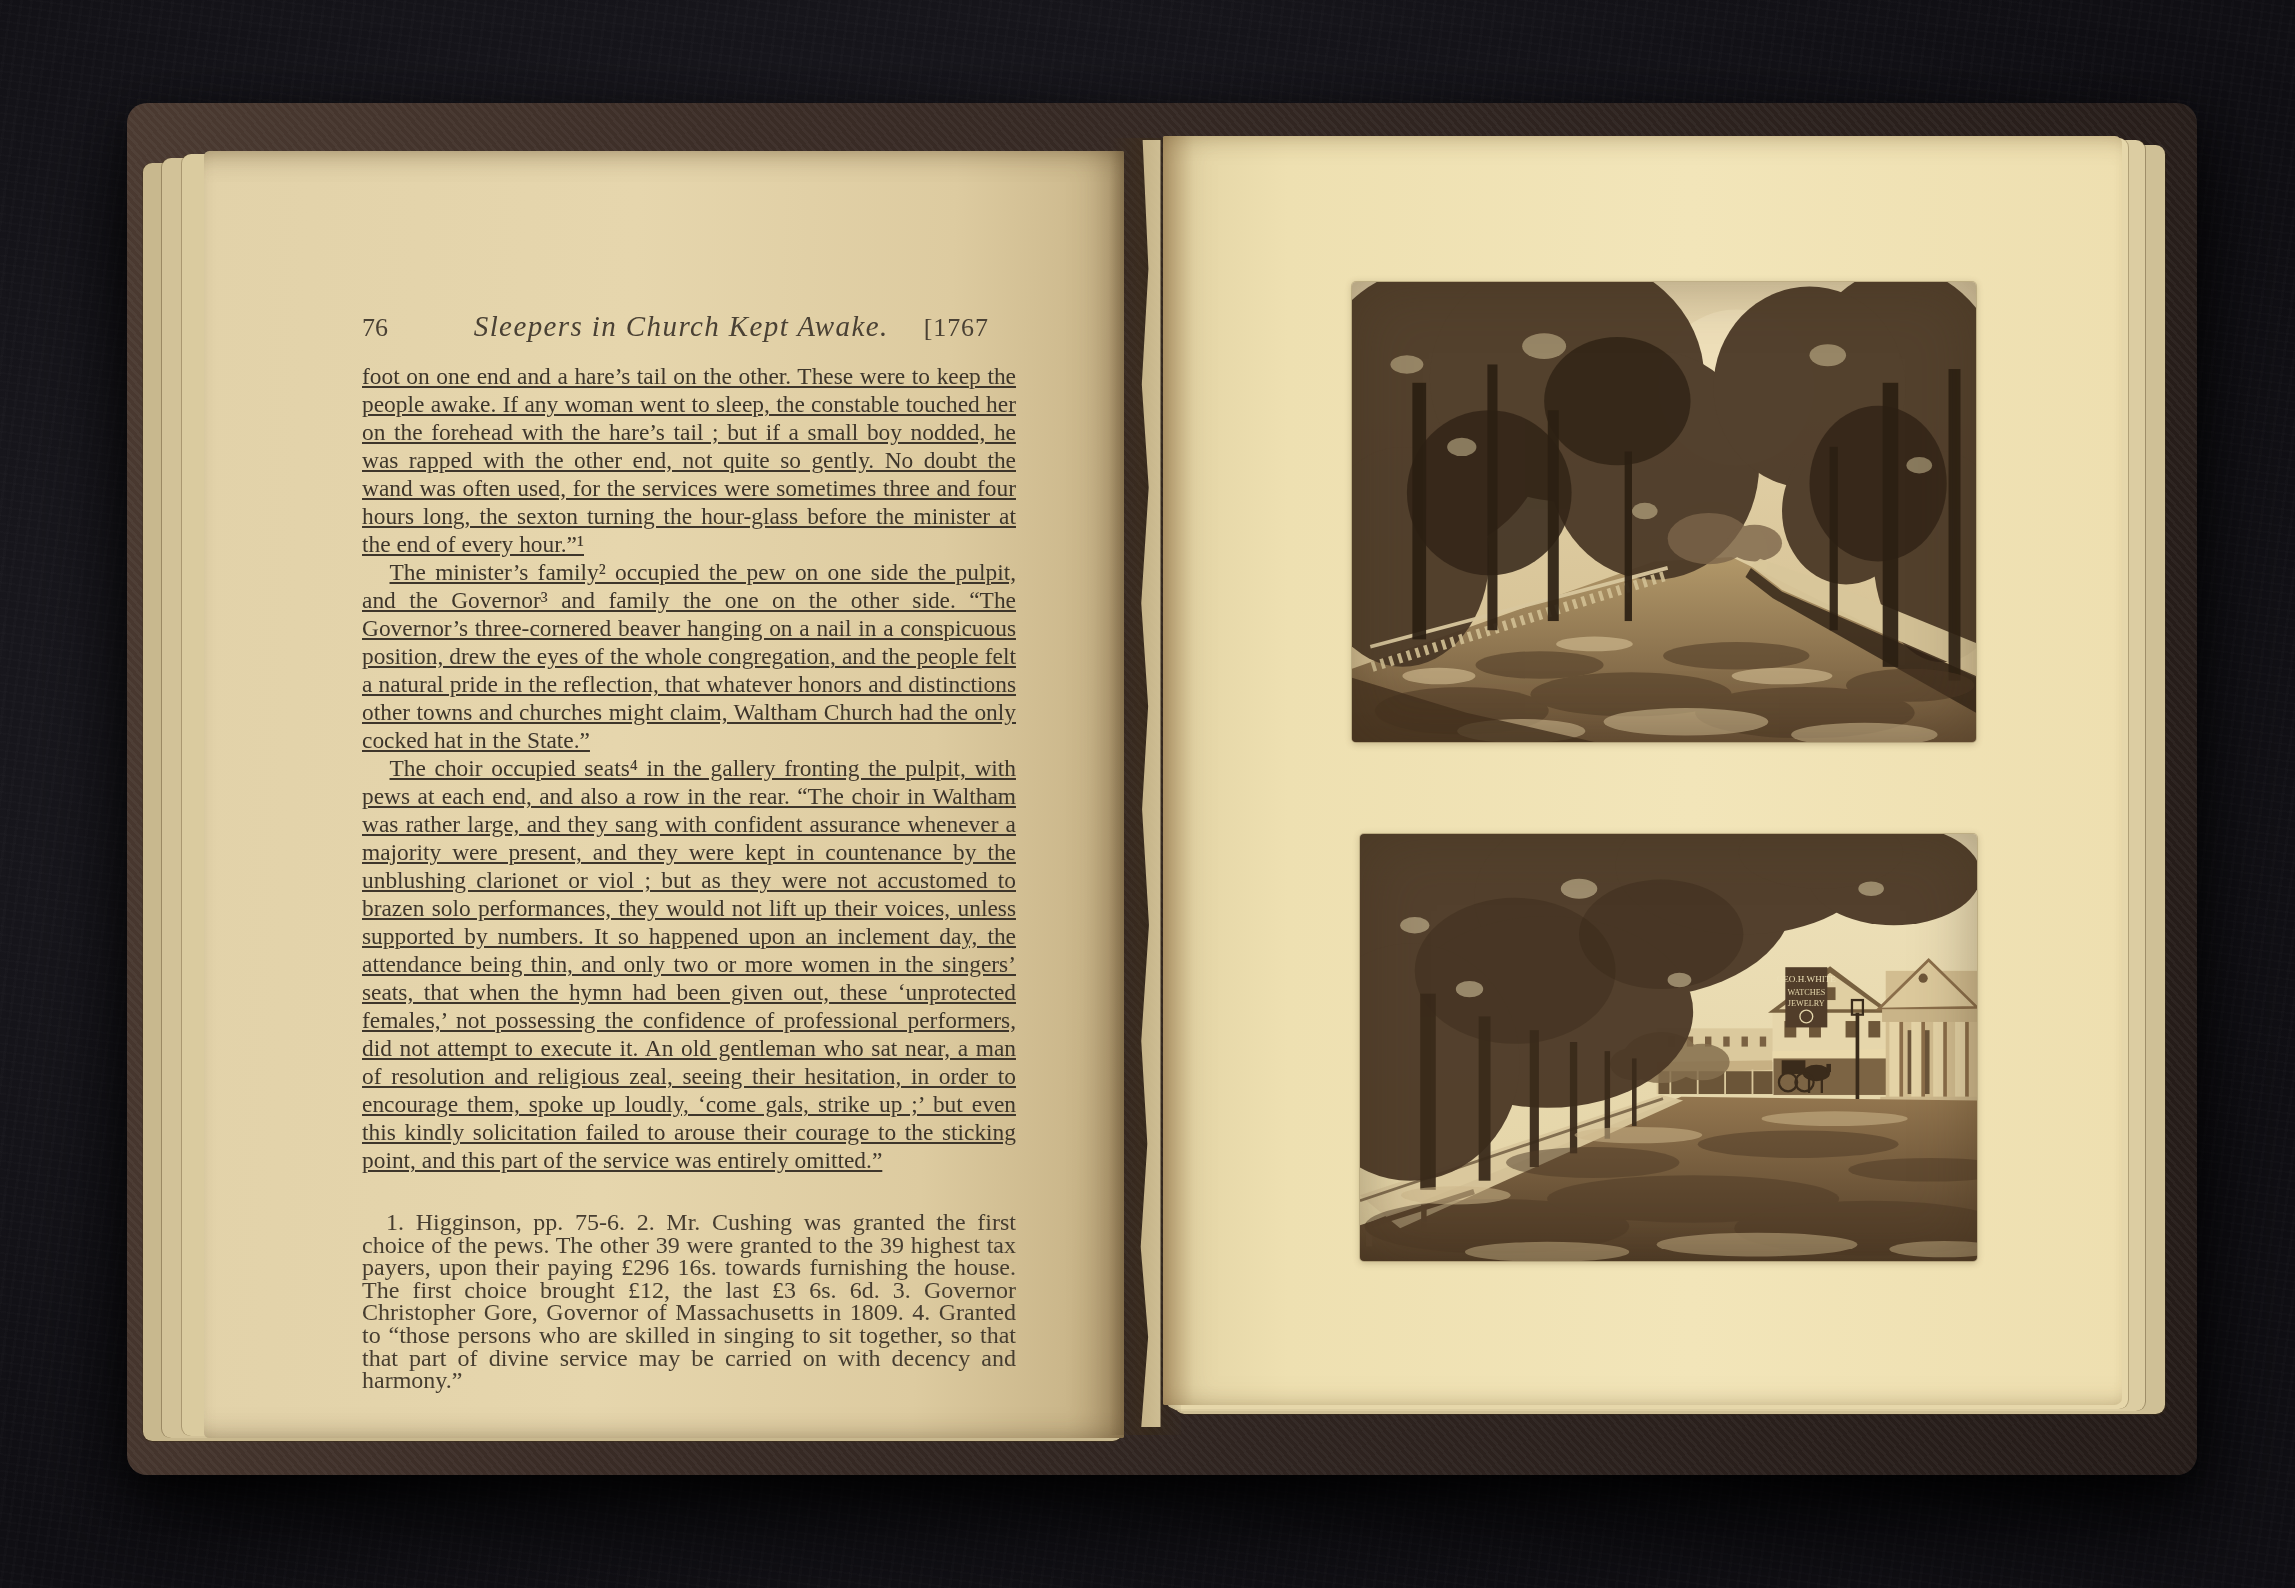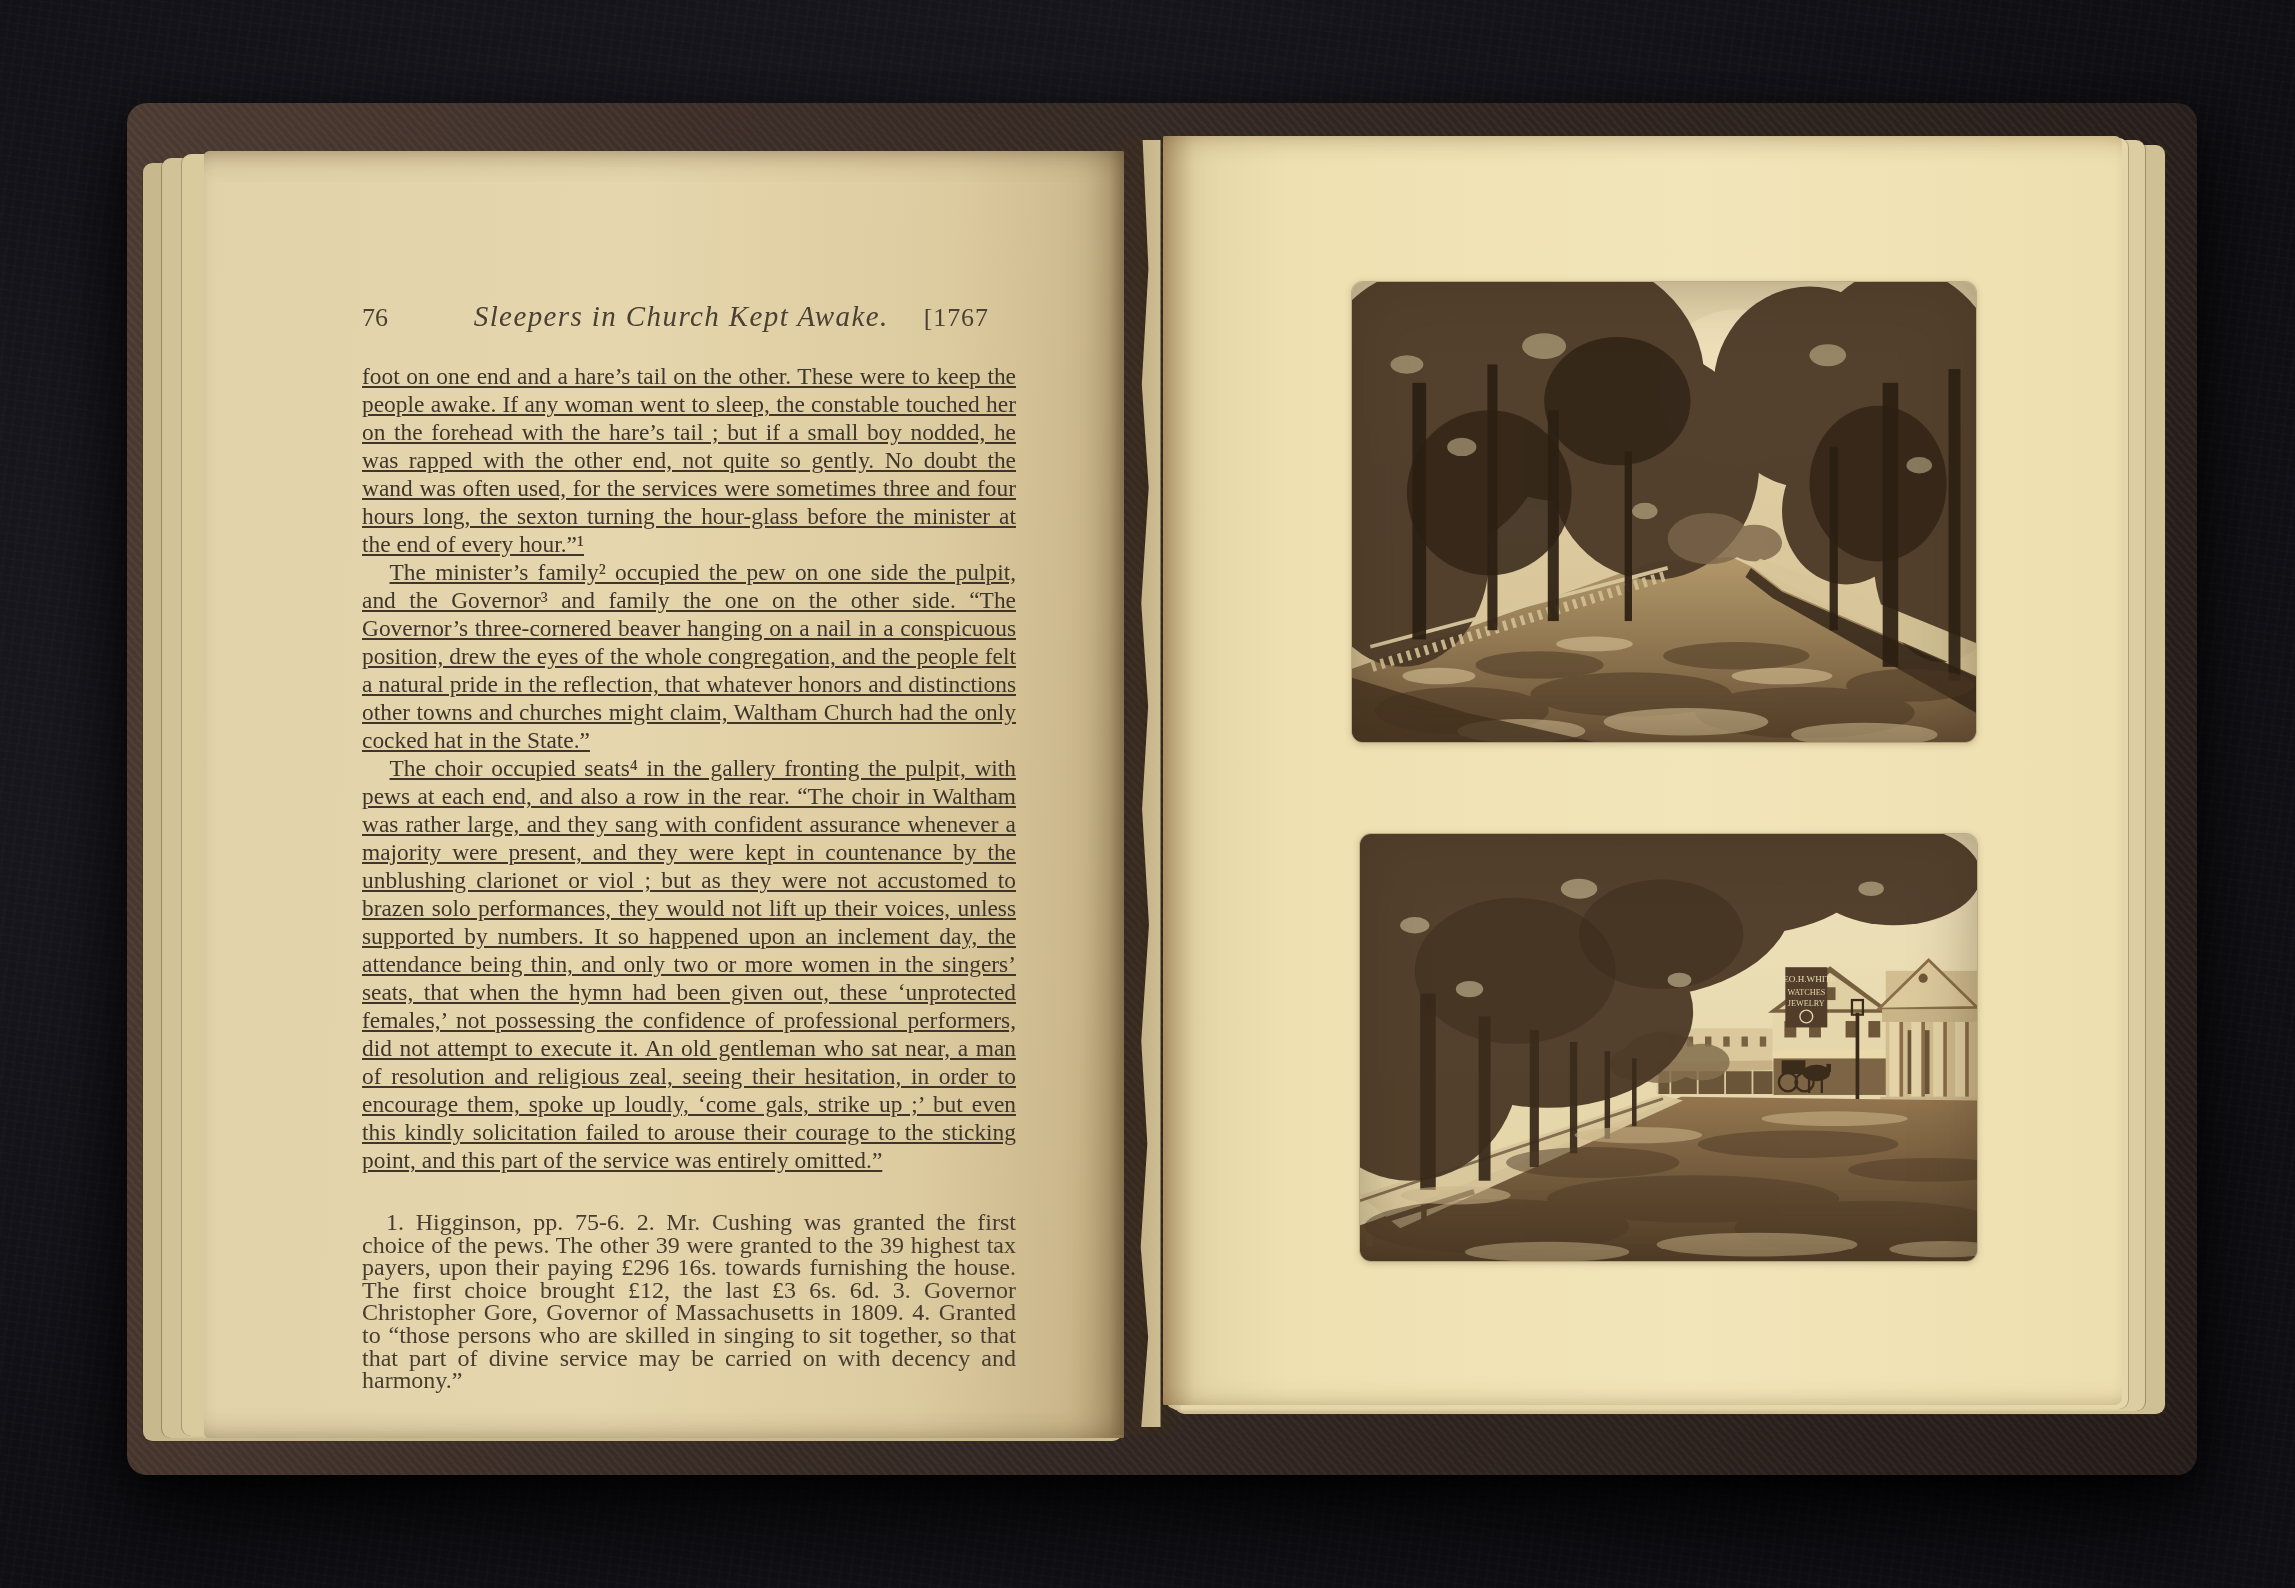"76" .page-head { top: 149px -> 159px }
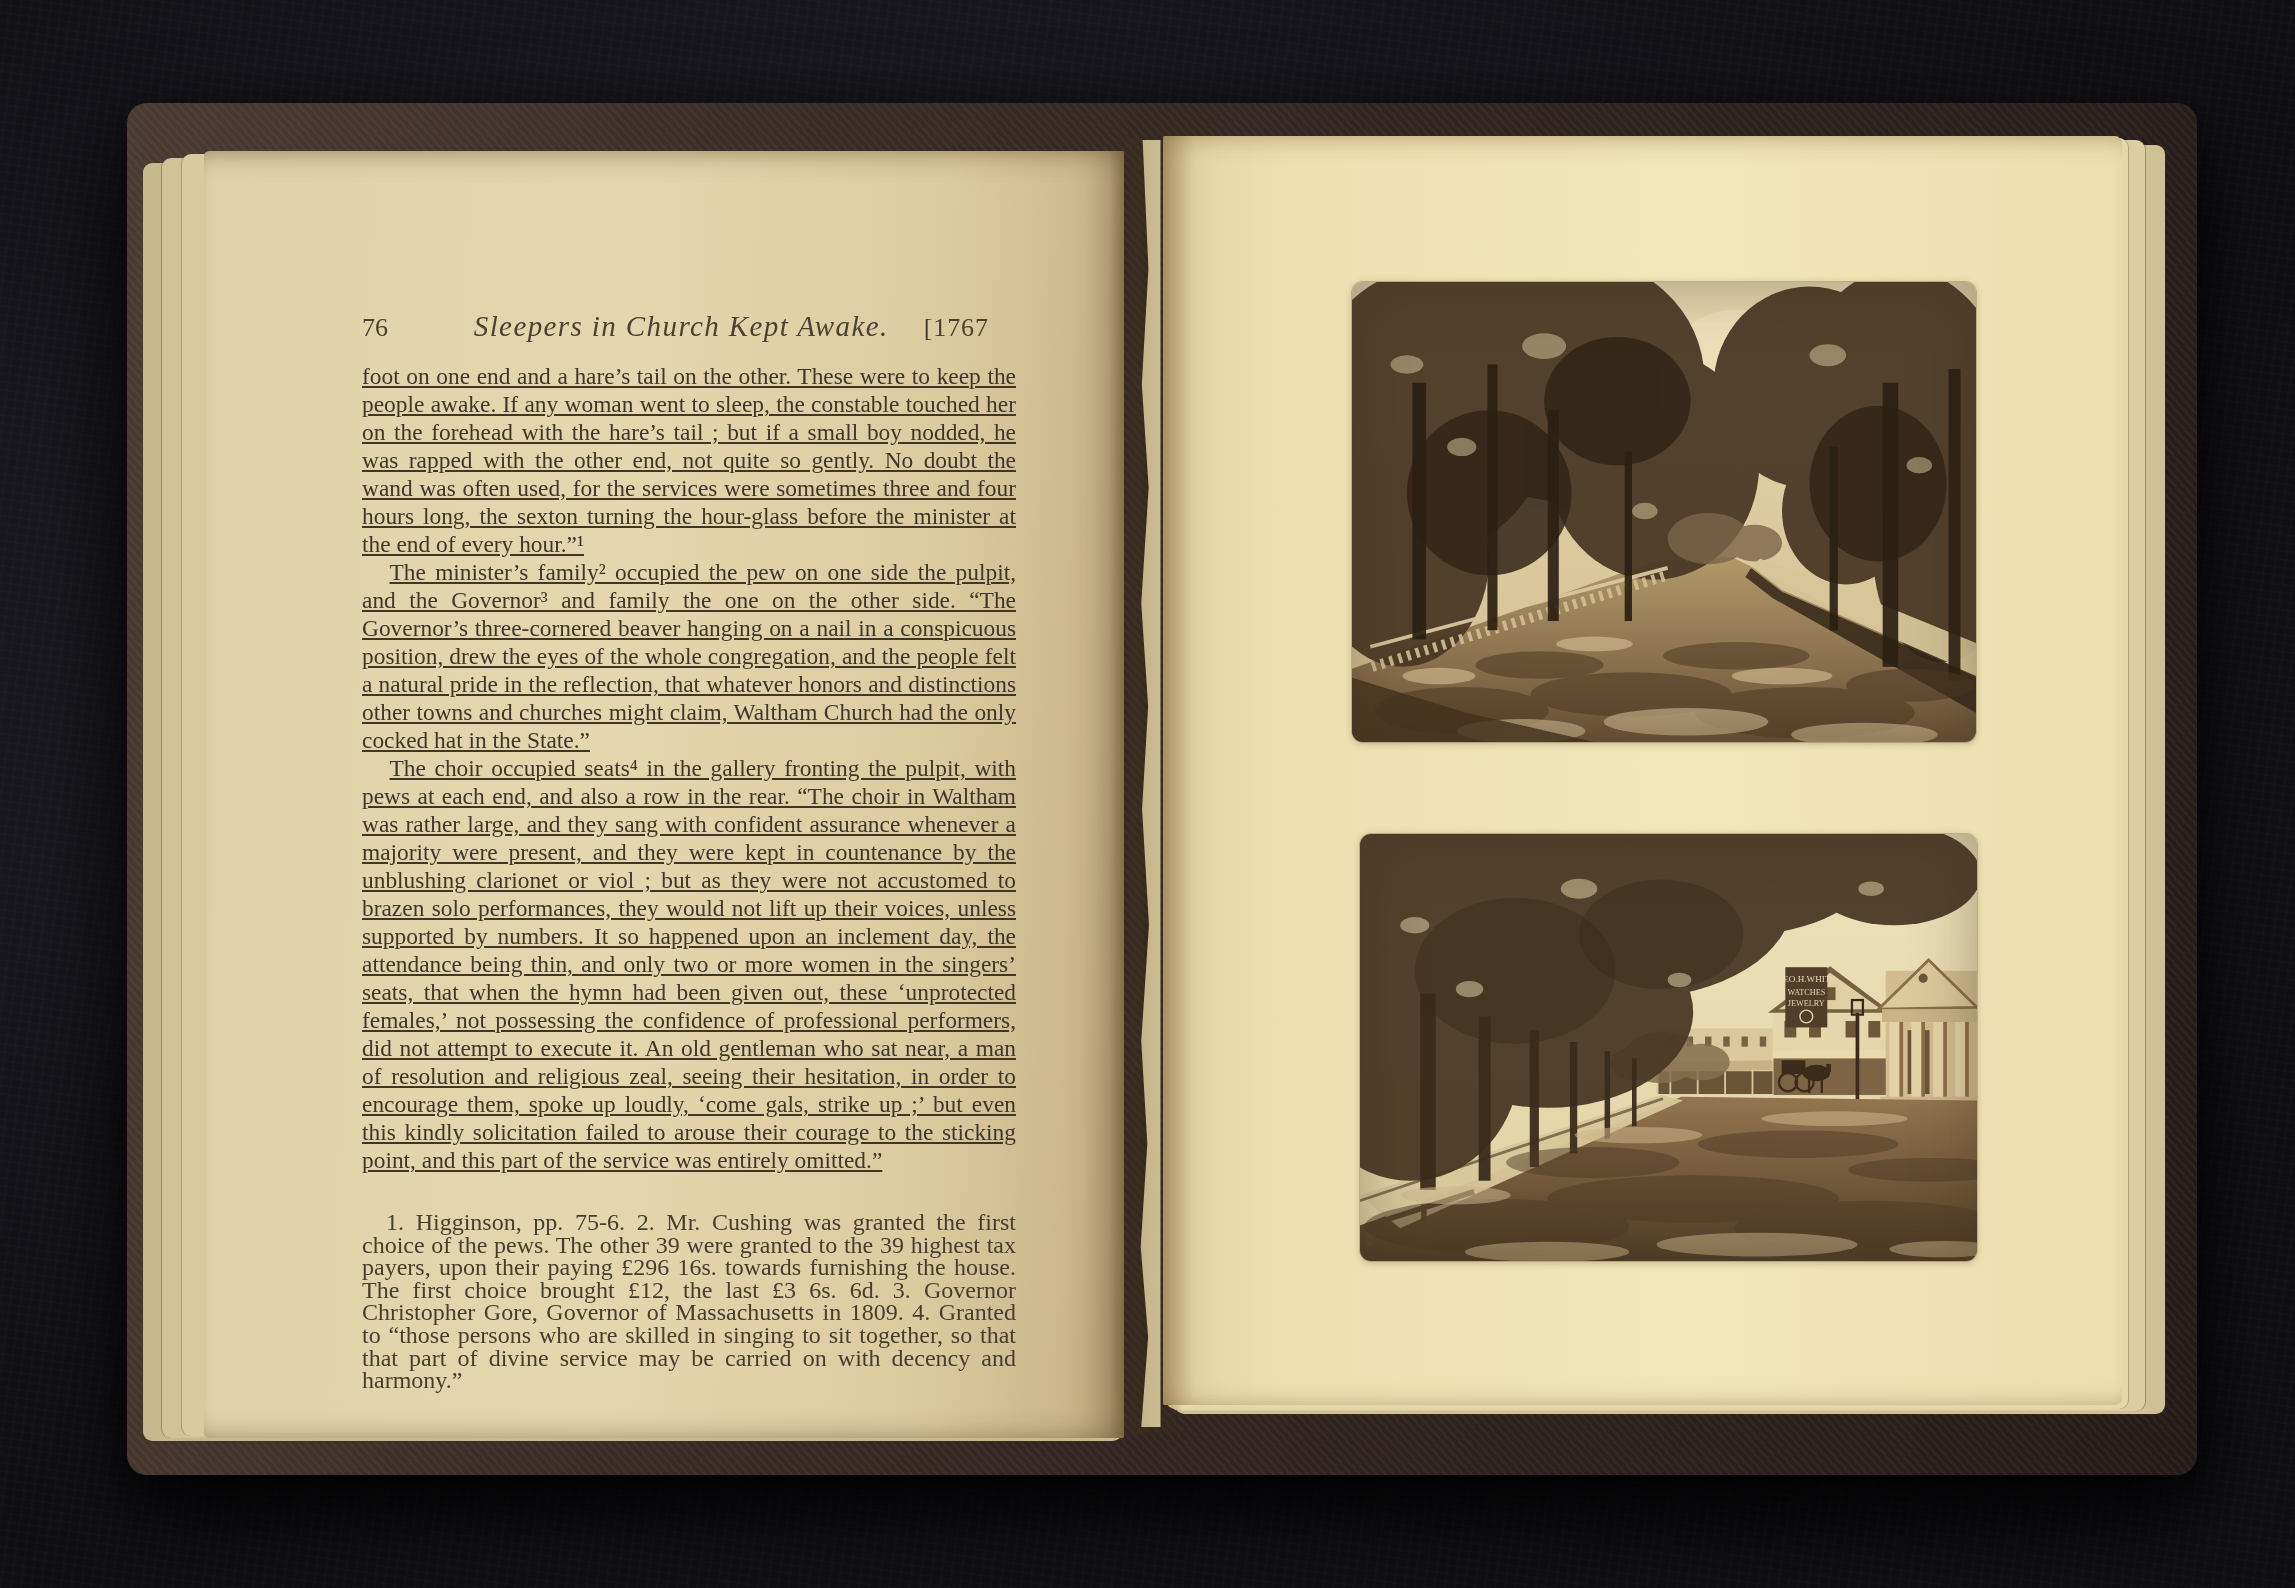"GEO.H.WHITE" .photo { border-radius: 11px -> 4px }
